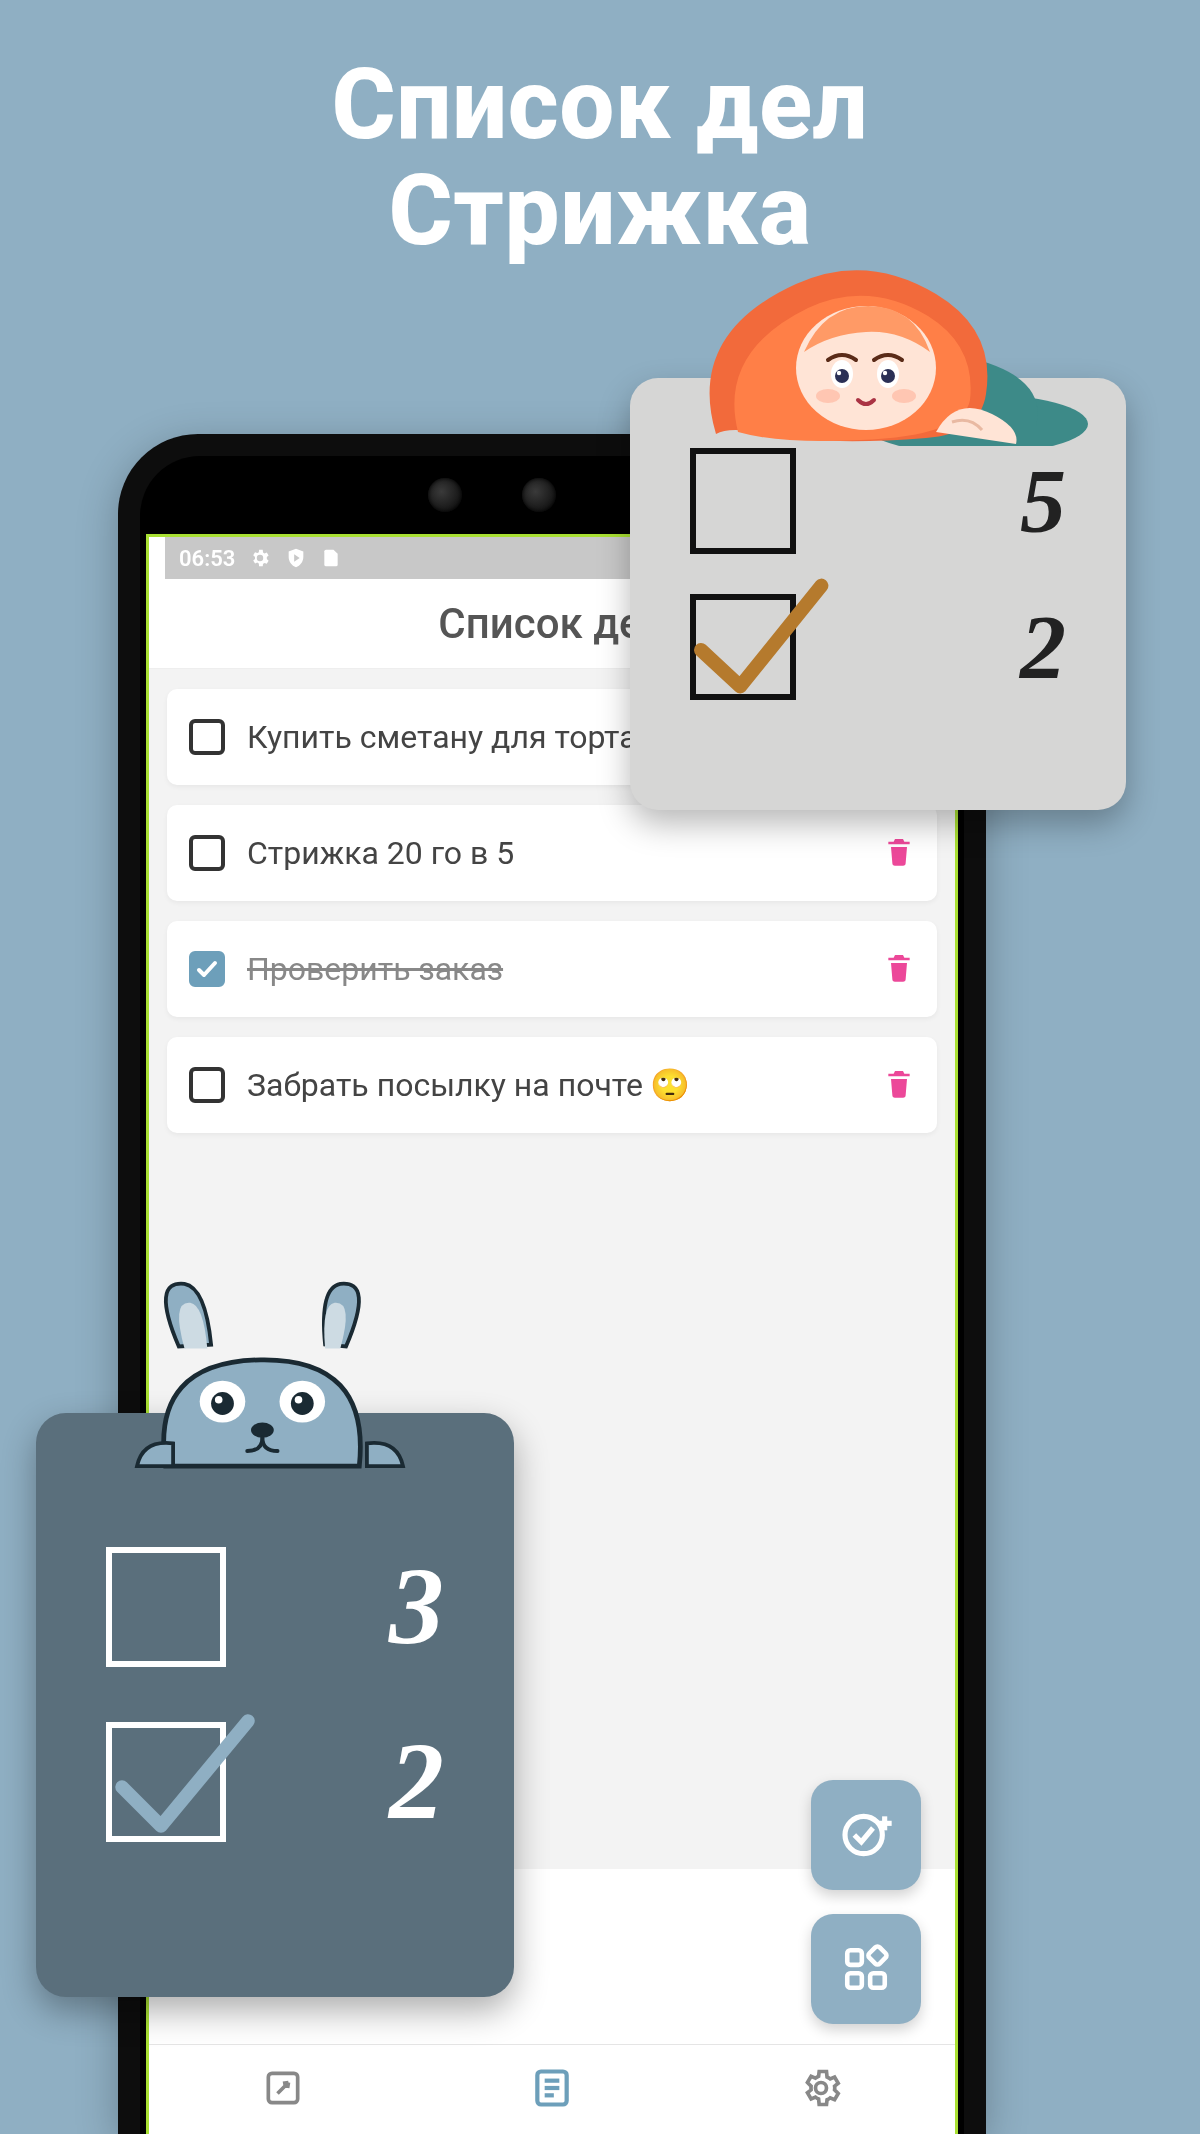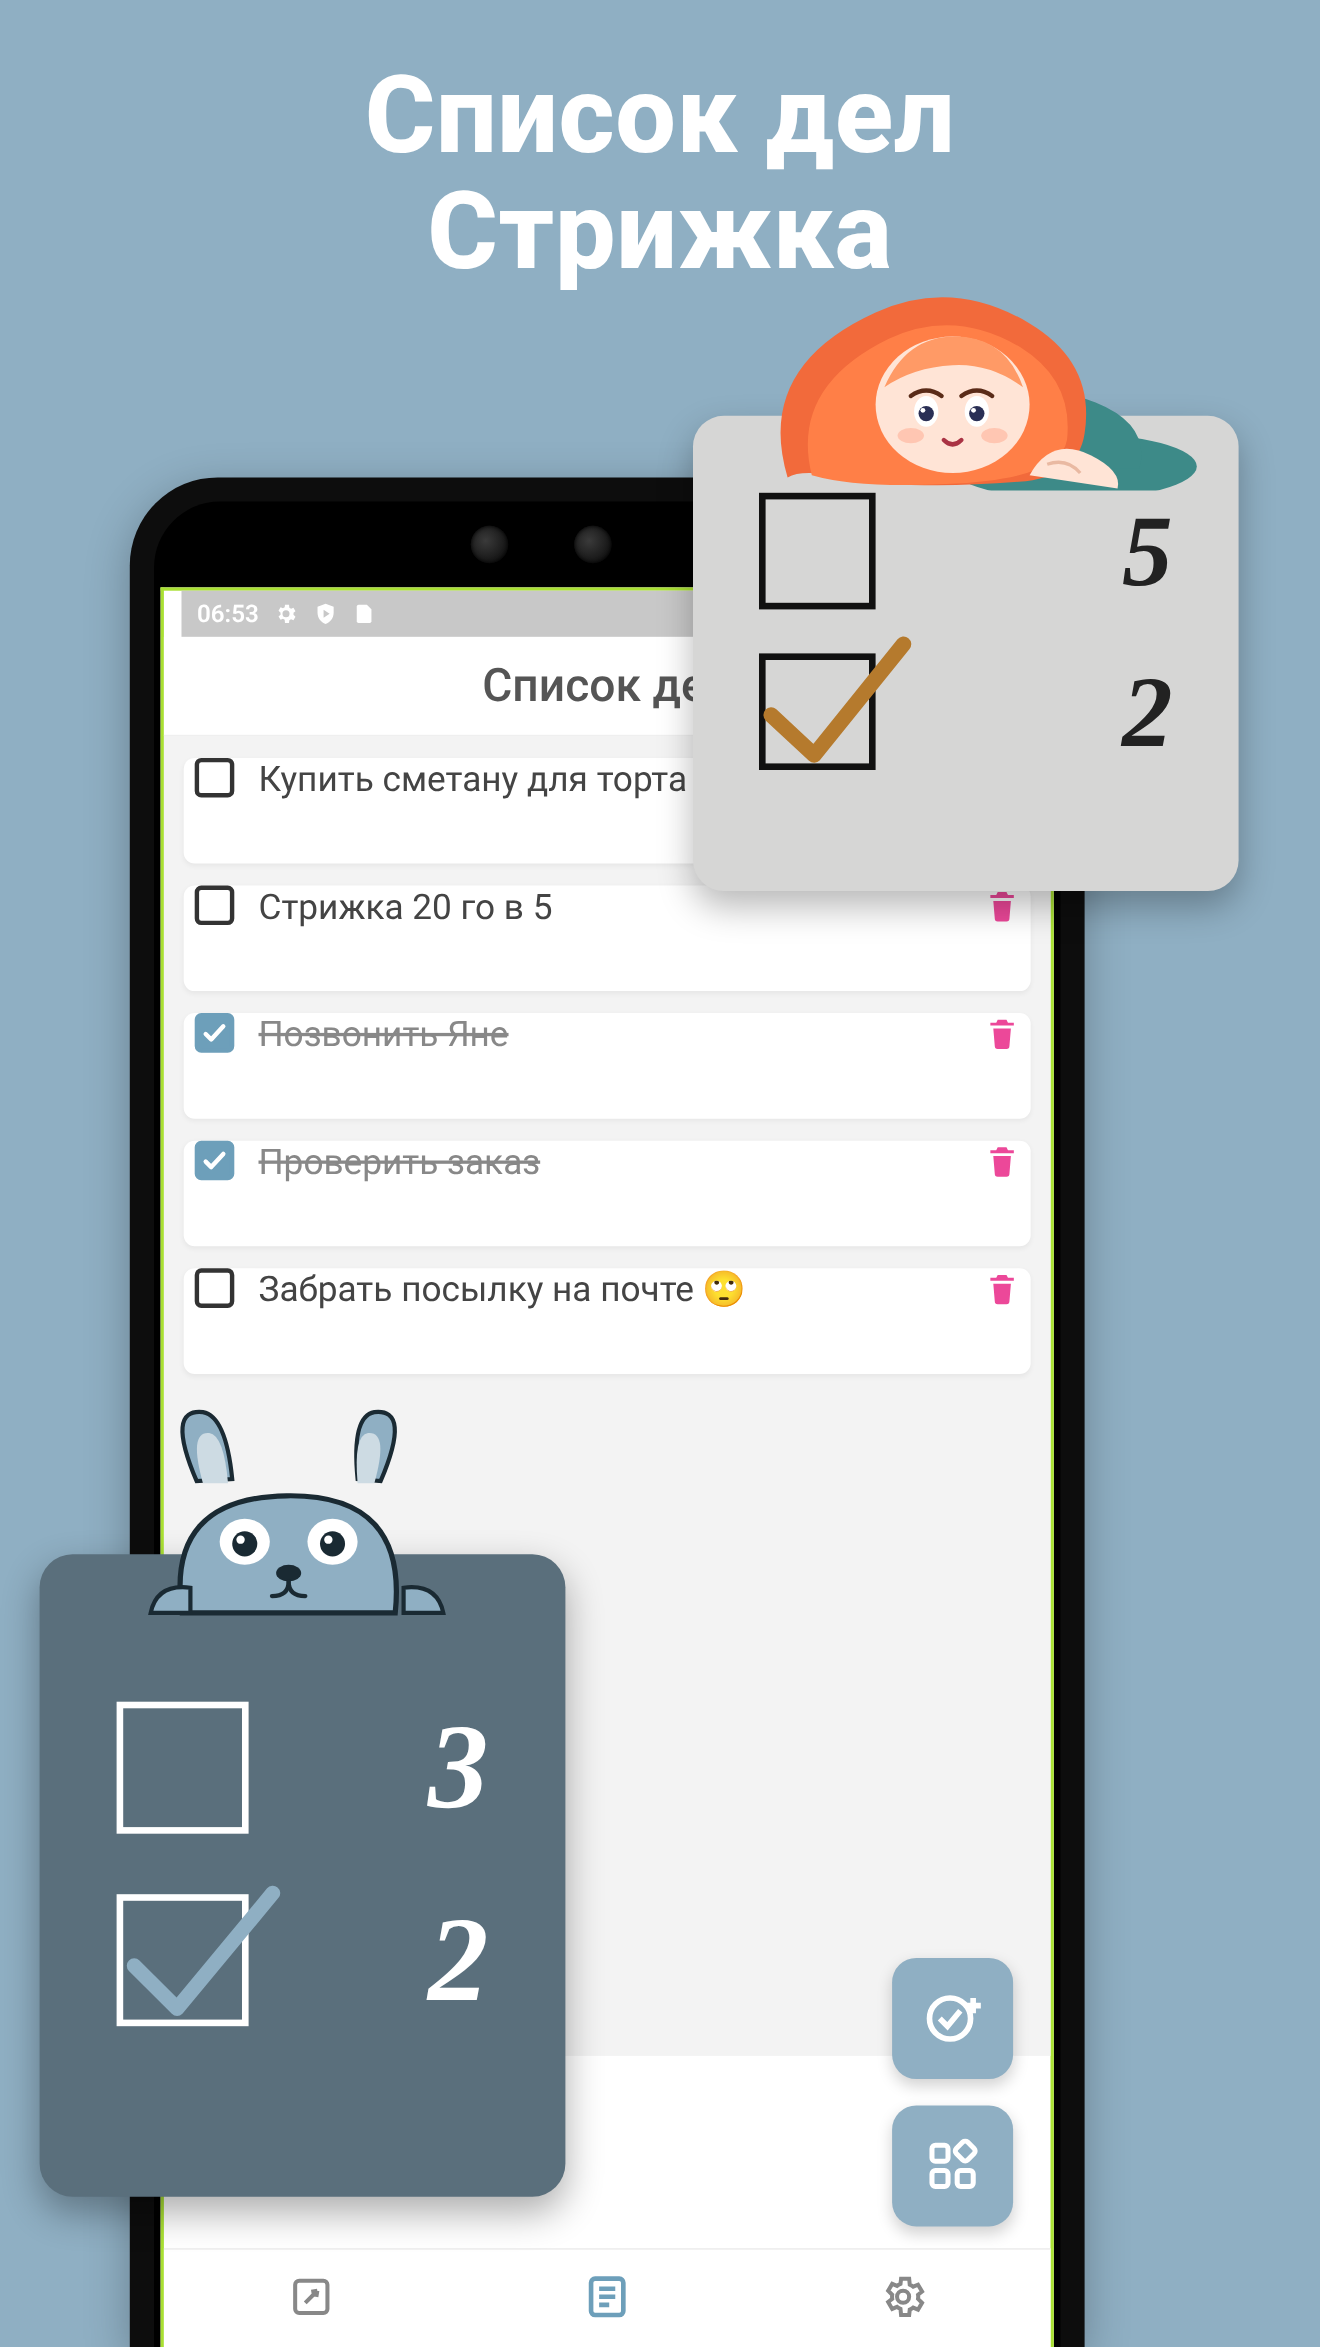"Купить сметану для торта" .task { align-items: none -> center; padding: 0 10px -> 0 22px }
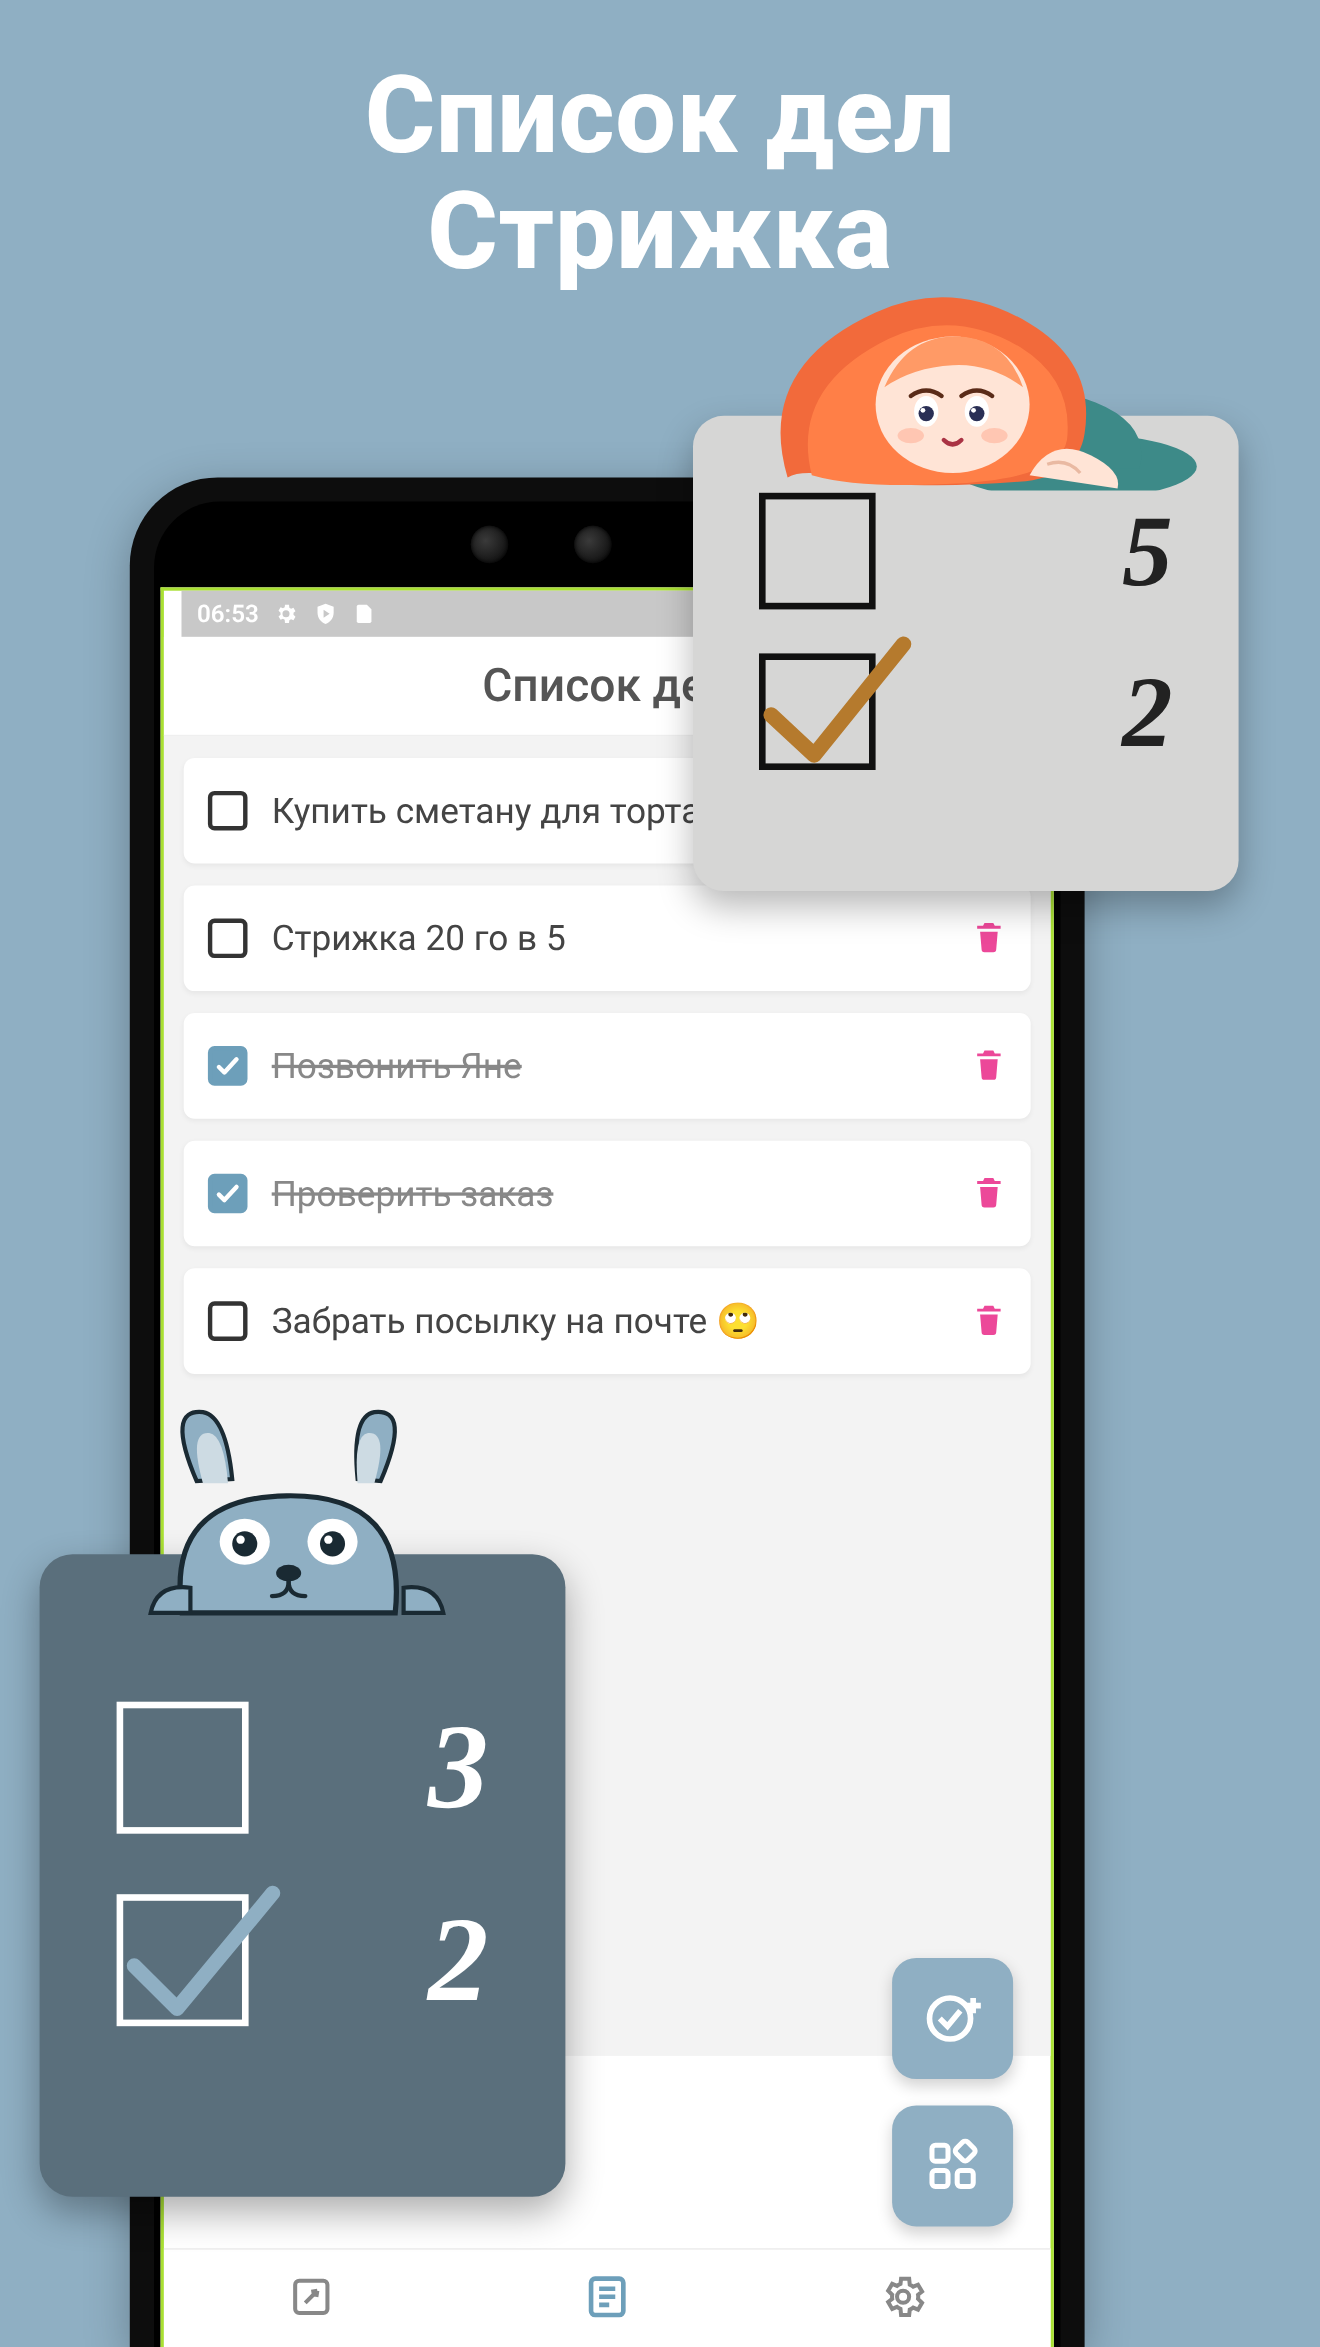"Позвонить Яне" div.task { html: <div> <div> <svg> <polyline></polyline> </svg> </div> <div>Позвонить Яне</div> <div> <svg> <path></path> </svg> </div> </div> -> none }
